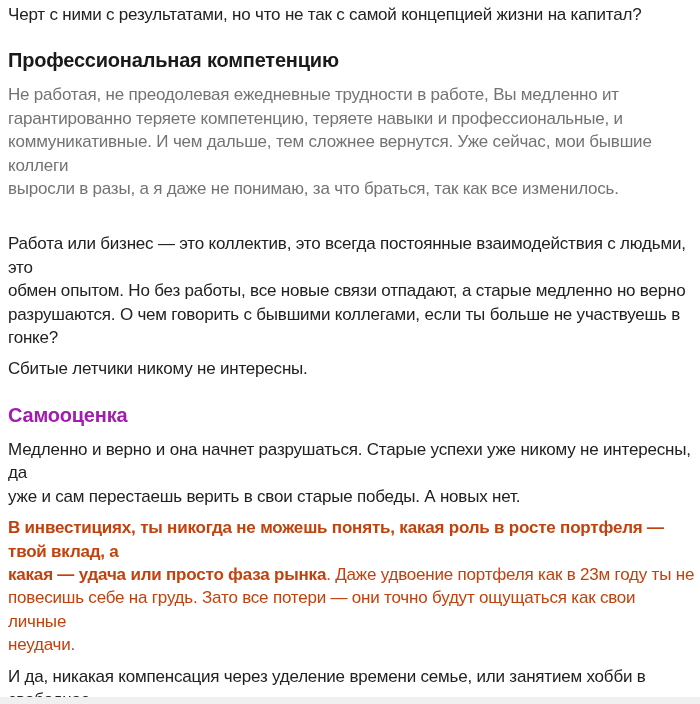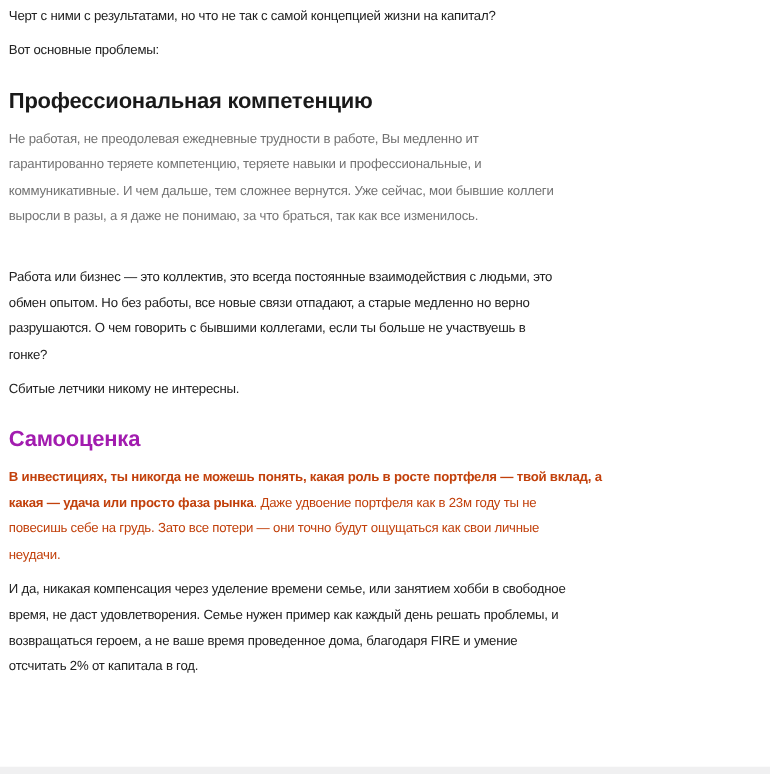"Черт с ними с результатами," article p { font-size: 12px -> 17px }
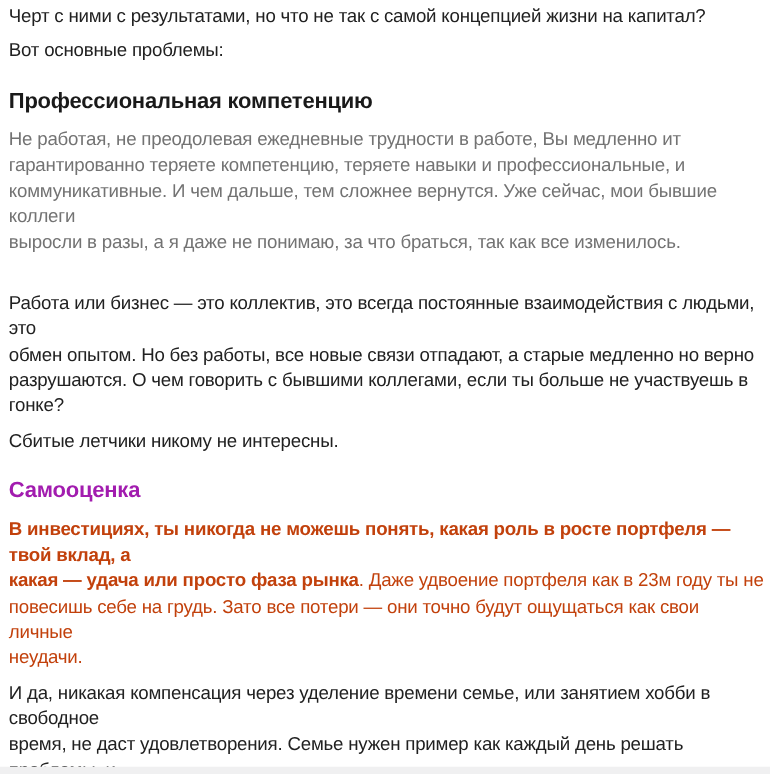"Вот основные проблемы:" p { html: <p>Вот основные проблемы:</p> -> none }
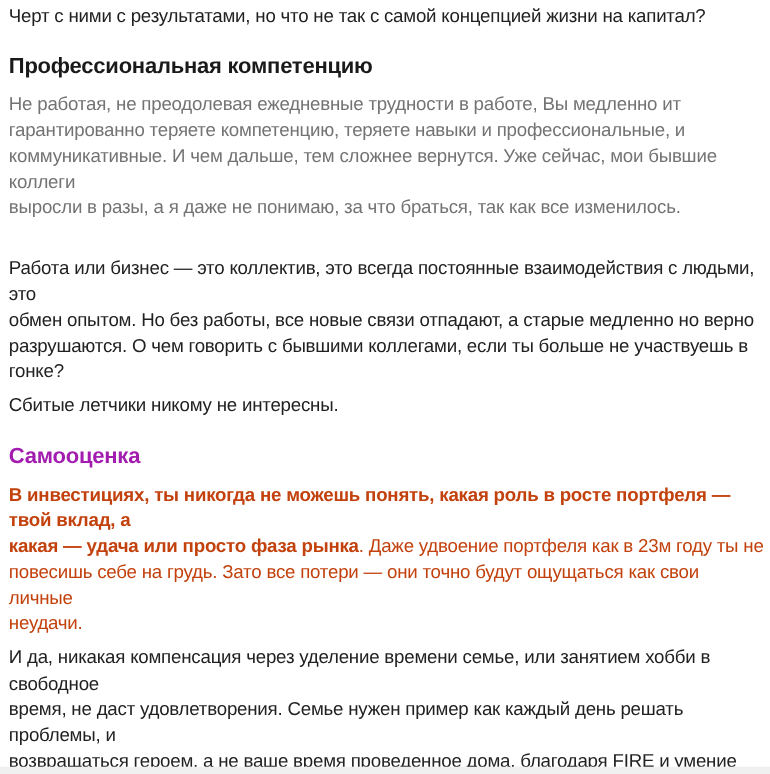"Медленно и верно и она" p { html: none -> <p>Медленно и верно и она начнет разрушаться. Старые успехи уже никому не интересны, да уже и сам перестаешь верить в свои старые победы. А новых нет.</p> }
